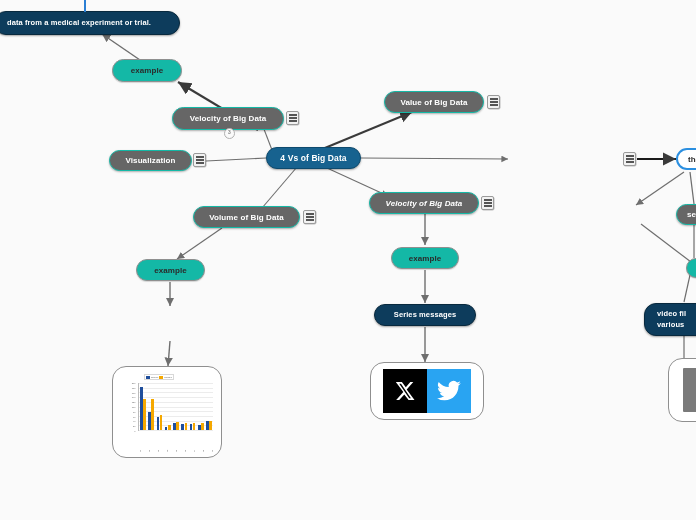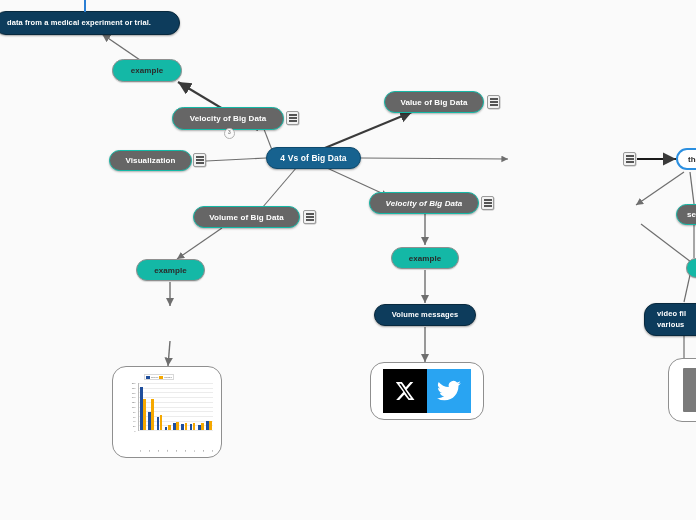"Volume messages" div.node { text: Volume -> Series }
